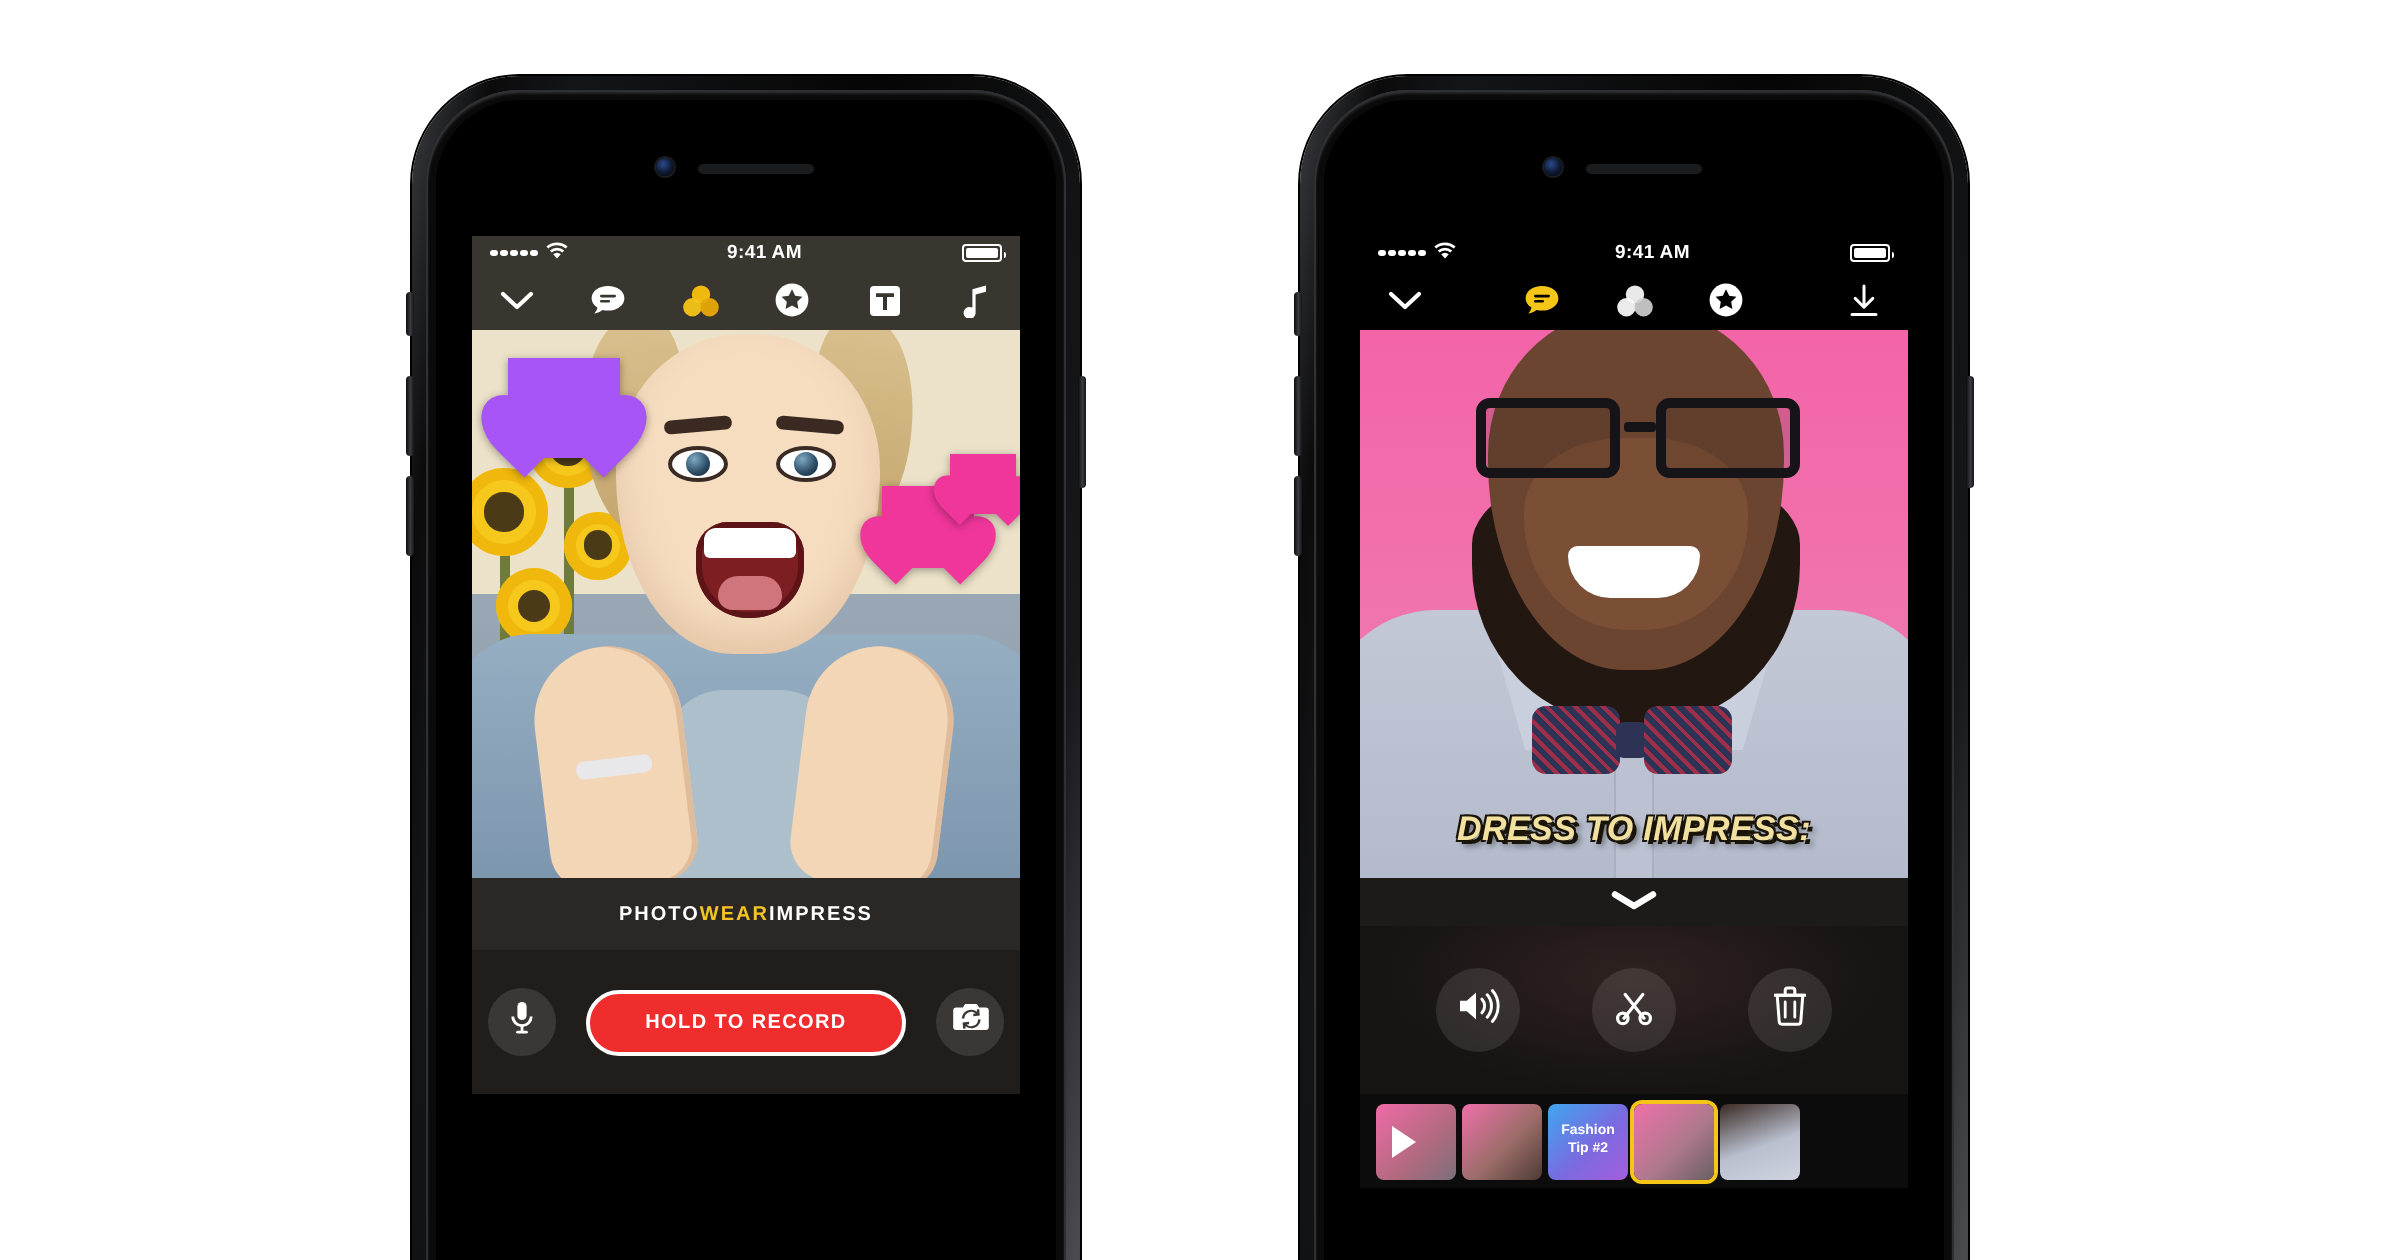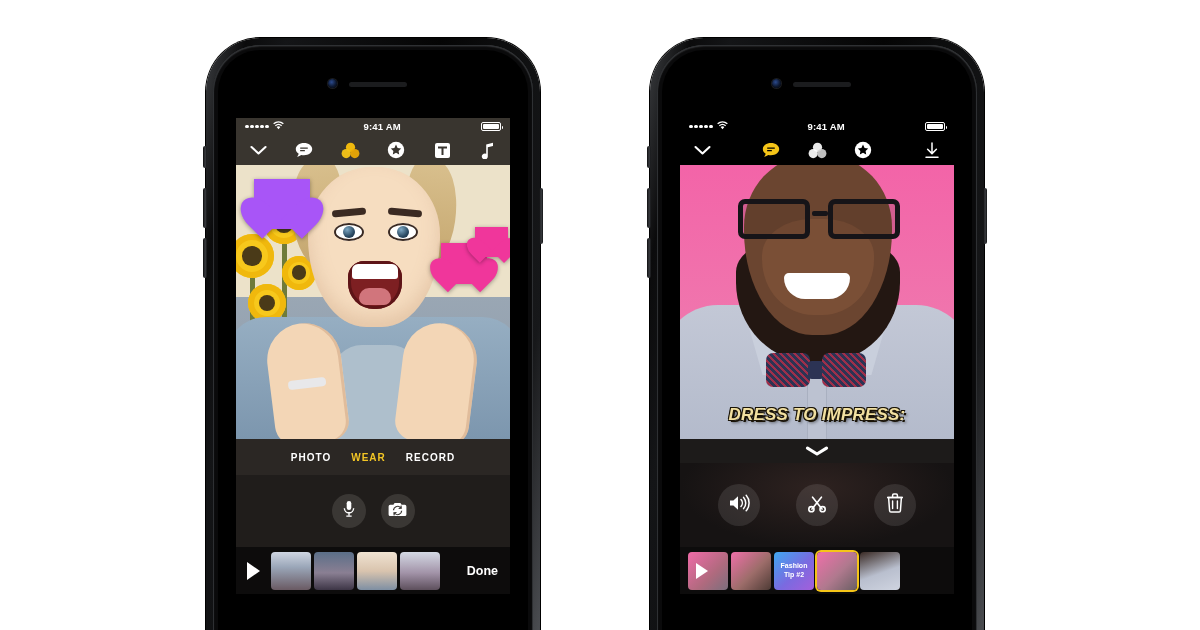"PHOTO" .modebar { gap: 20px -> none }
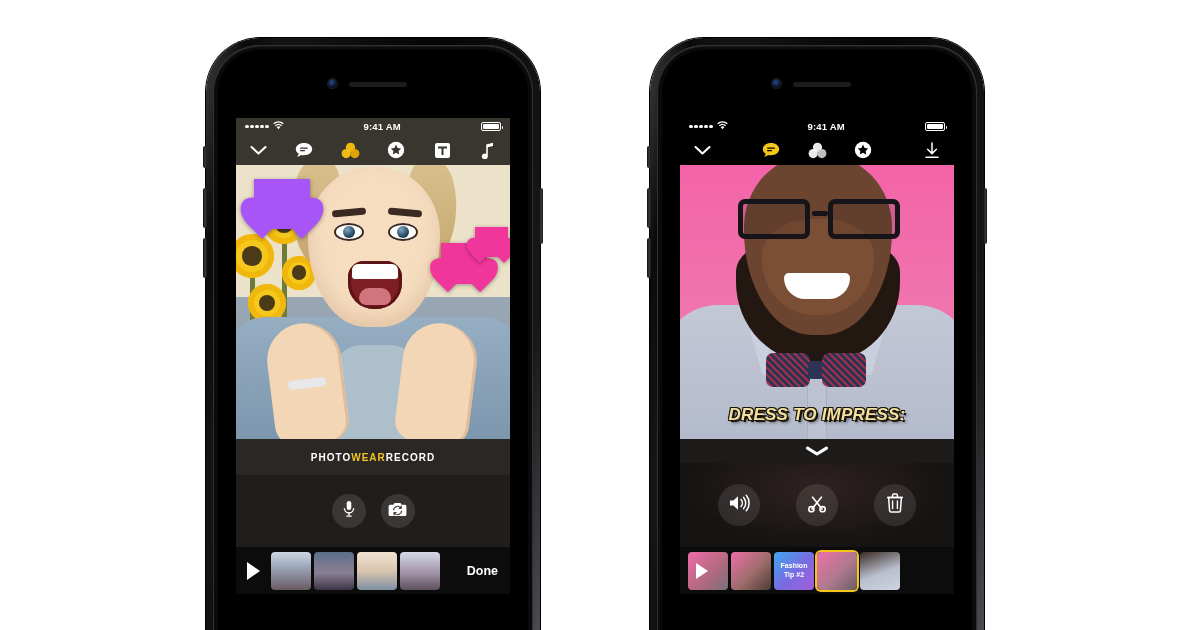"RECORD" div.mode { text: RECORD -> IMPRESS }
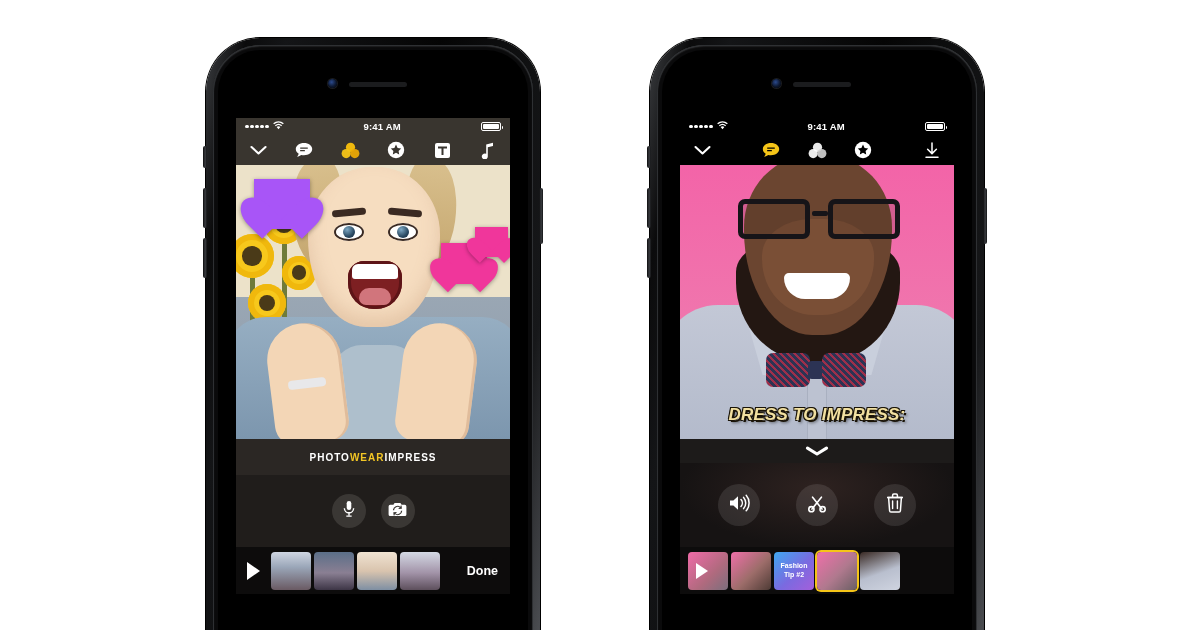"HOLD TO RECORD" div.record-btn { html: none -> <div>HOLD TO RECORD</div> }
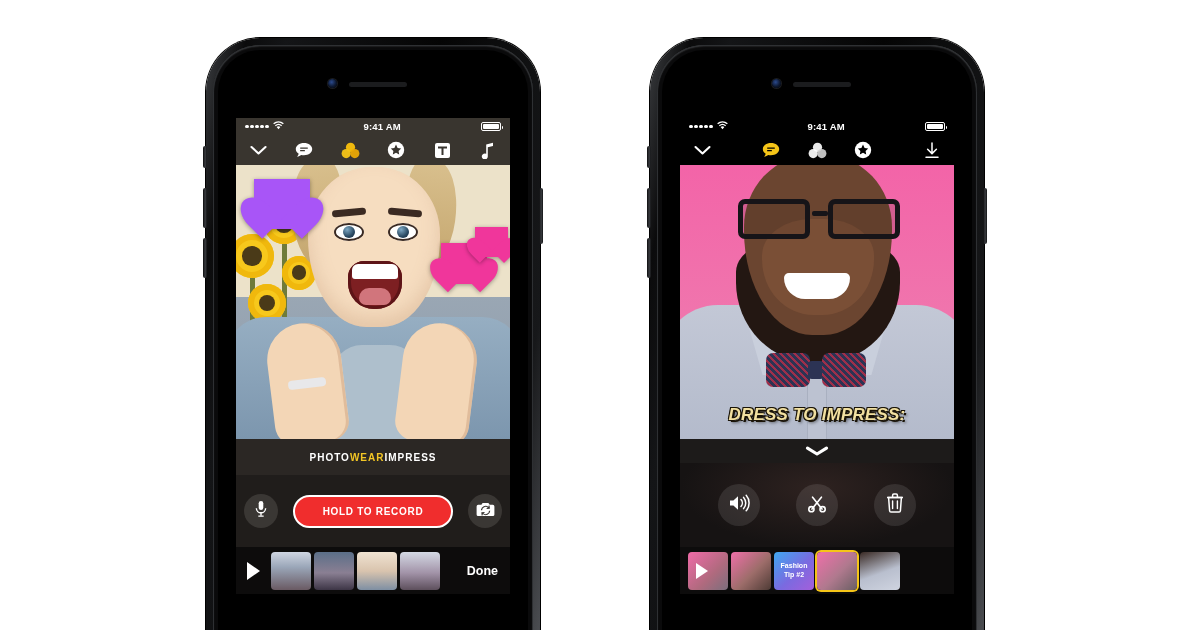"Done" div.filmstrip { html: <div> <div></div> <div> <span></span> </div> <div> <span></span> </div> <div> <span></span> </div> <div> <span></span> </div> <div>Done</div> </div> -> none }
